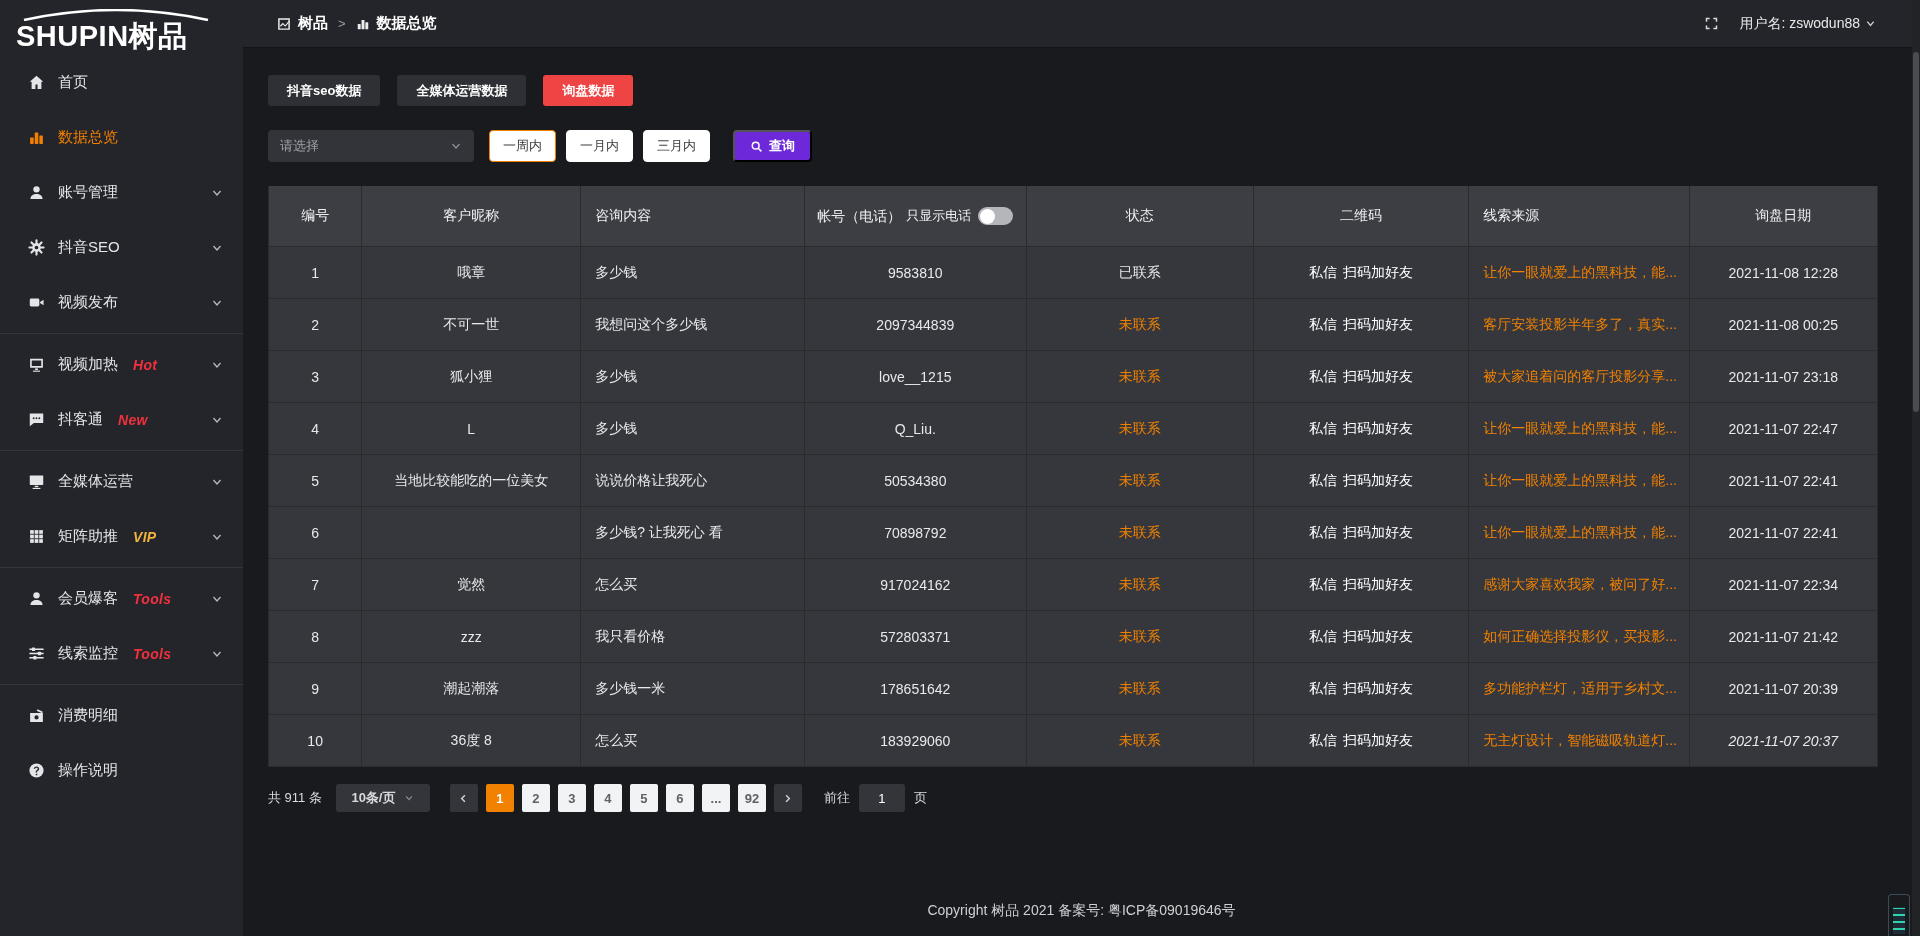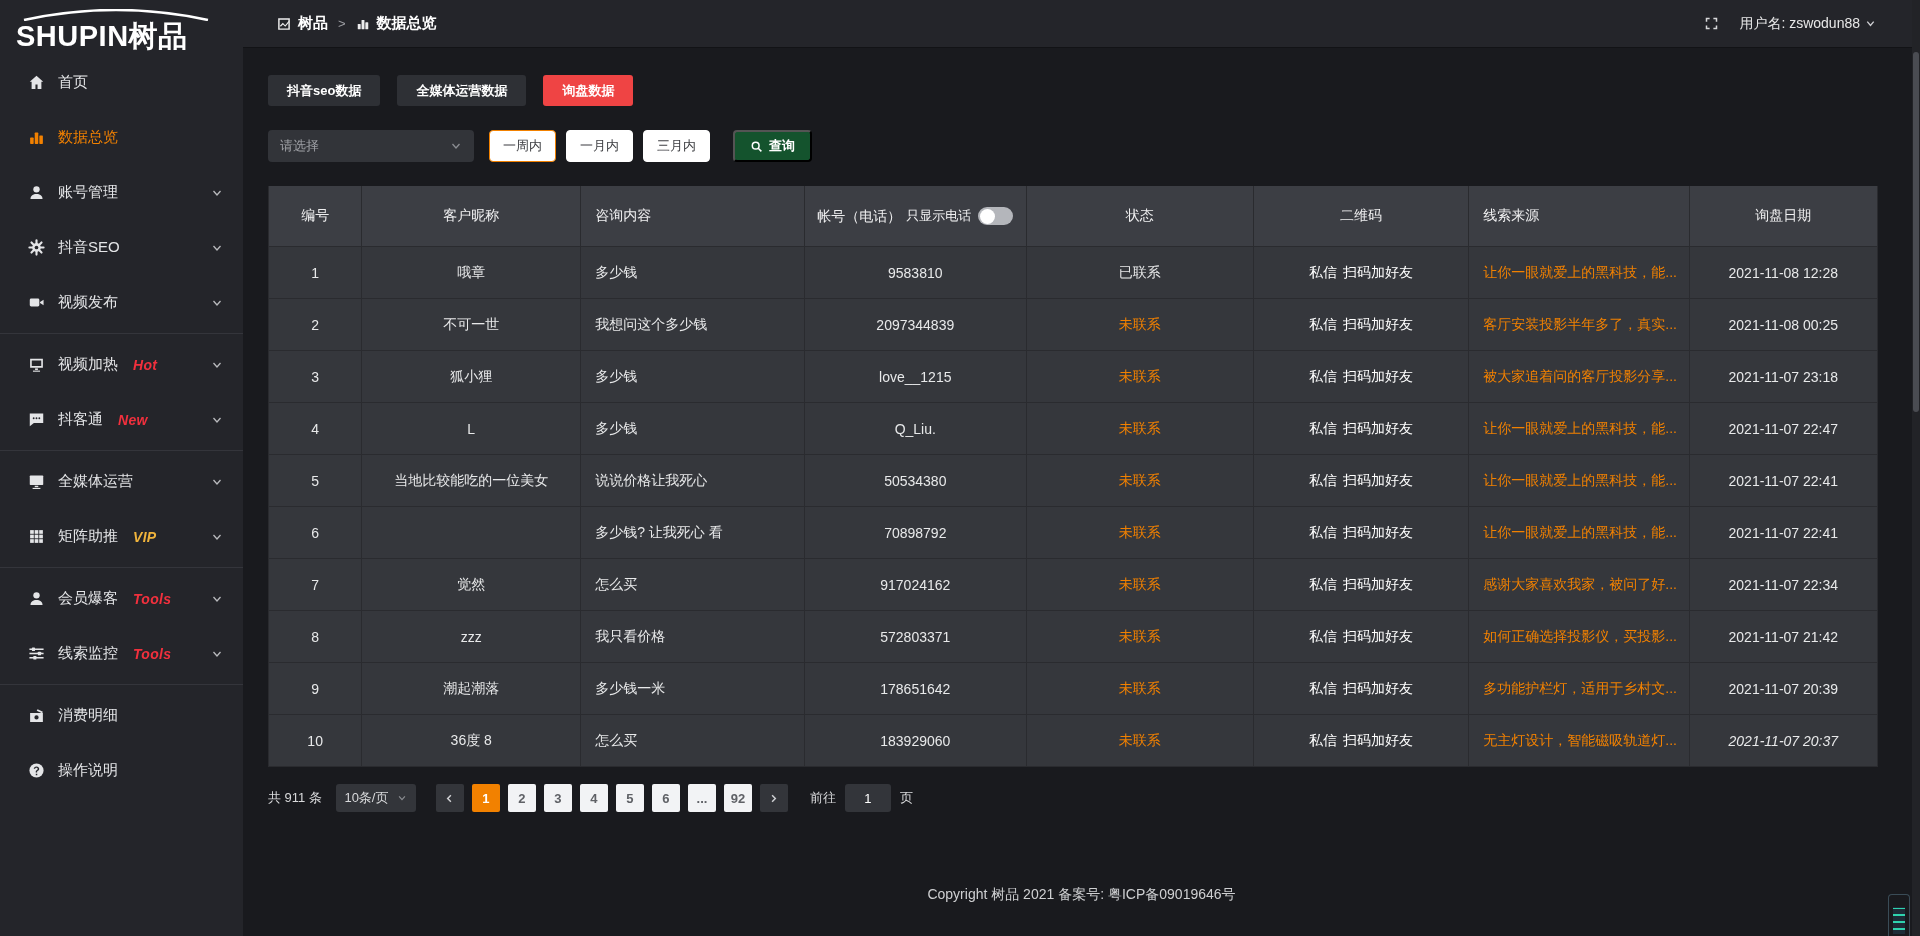"查询" .search-btn { background: #14532d -> #6d28d9 }
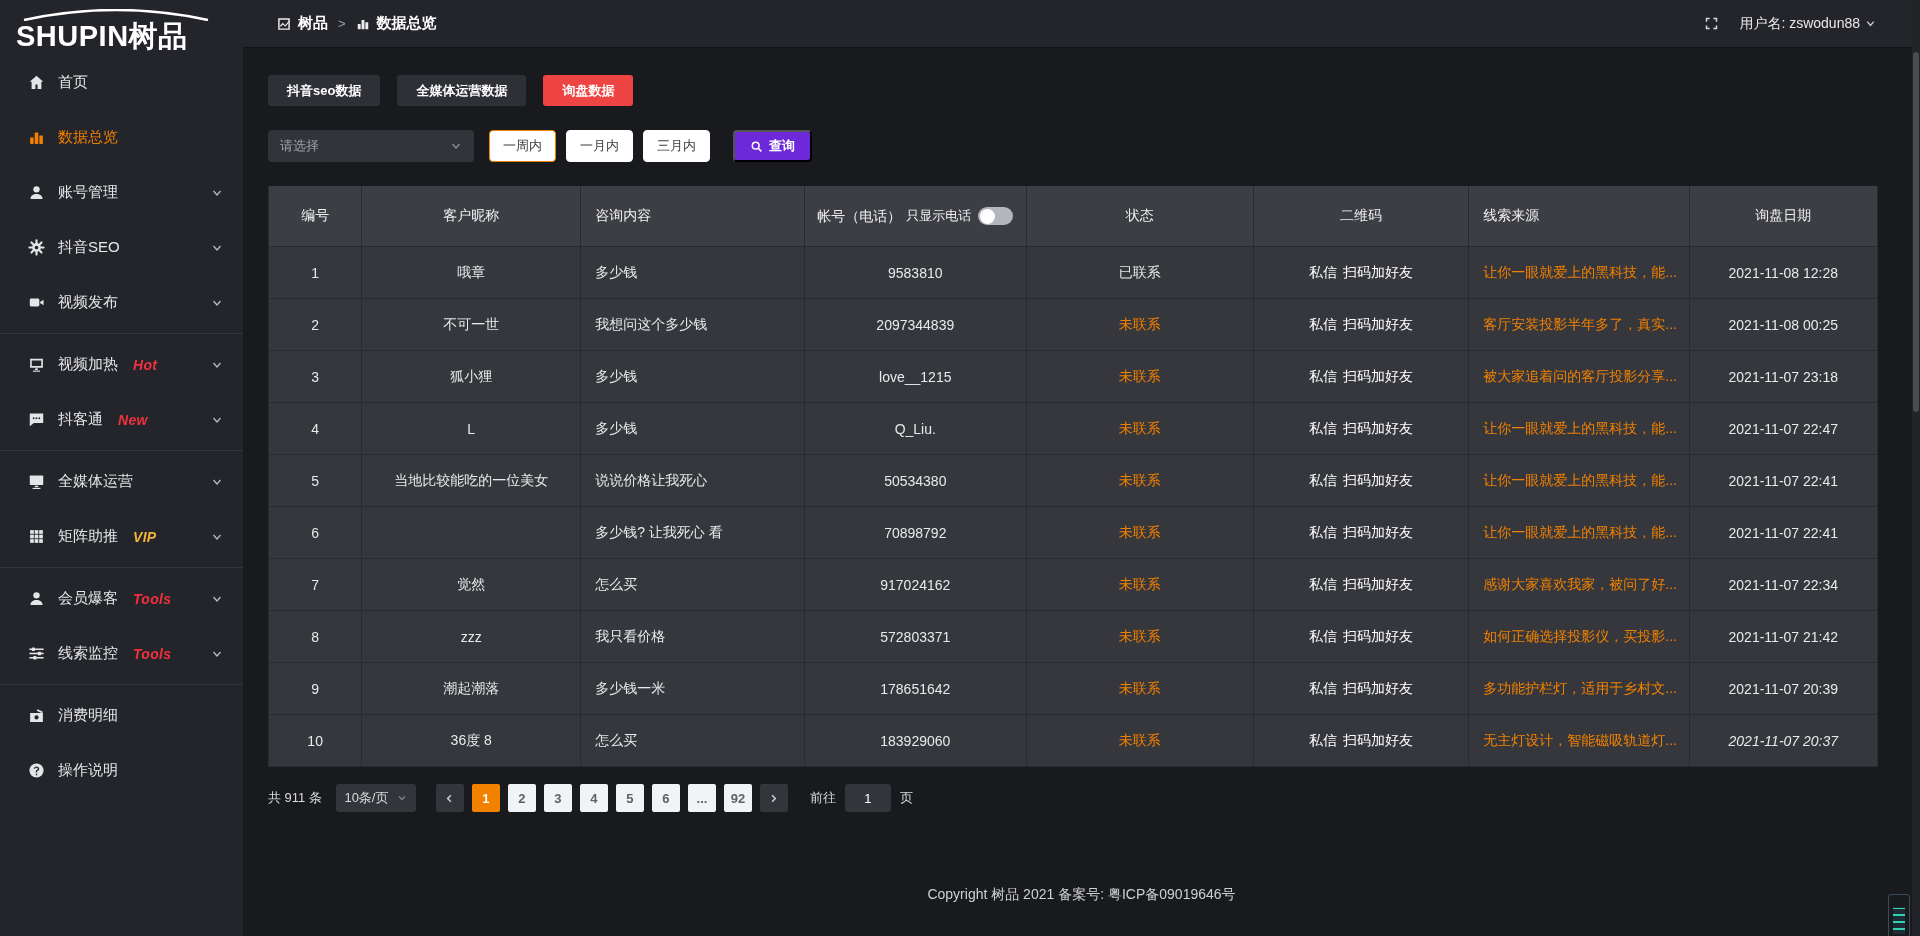"10条/页" .pg-size { font-weight: none -> bold; width: 80px -> 94px }
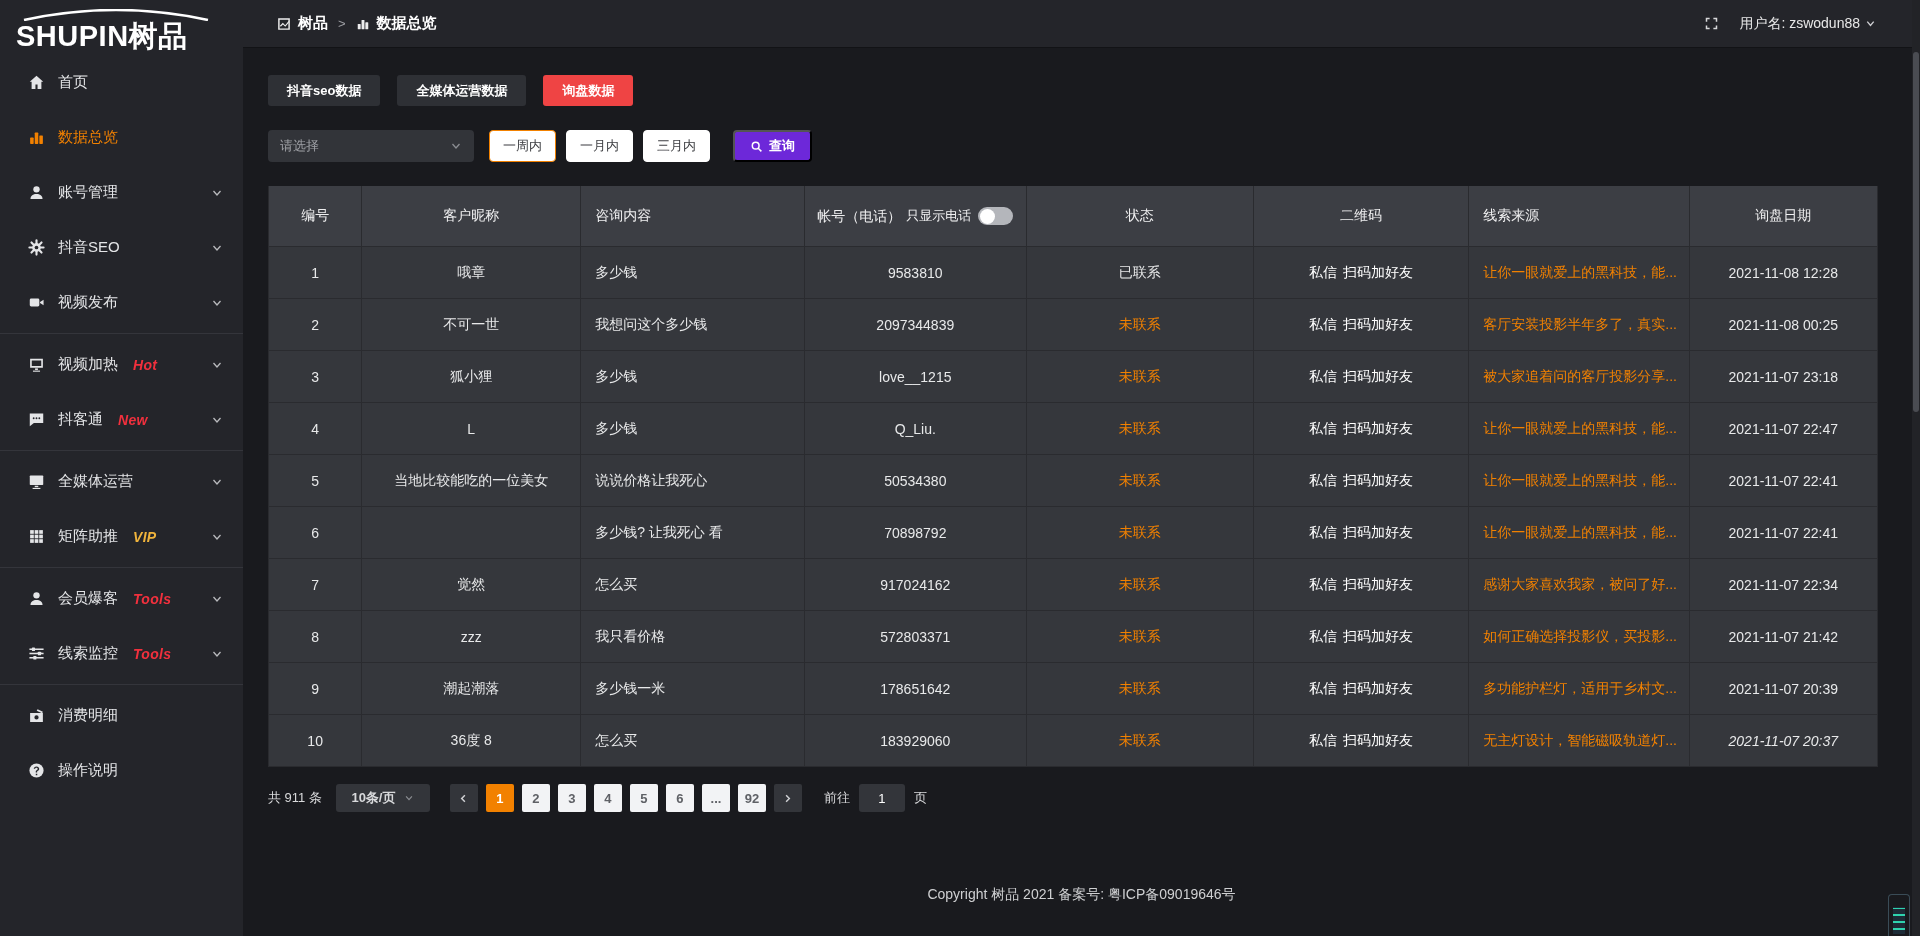"Copyright 树品 2021 备案号: 粤ICP备09019646号" .footer { bottom: 32px -> 16px }
